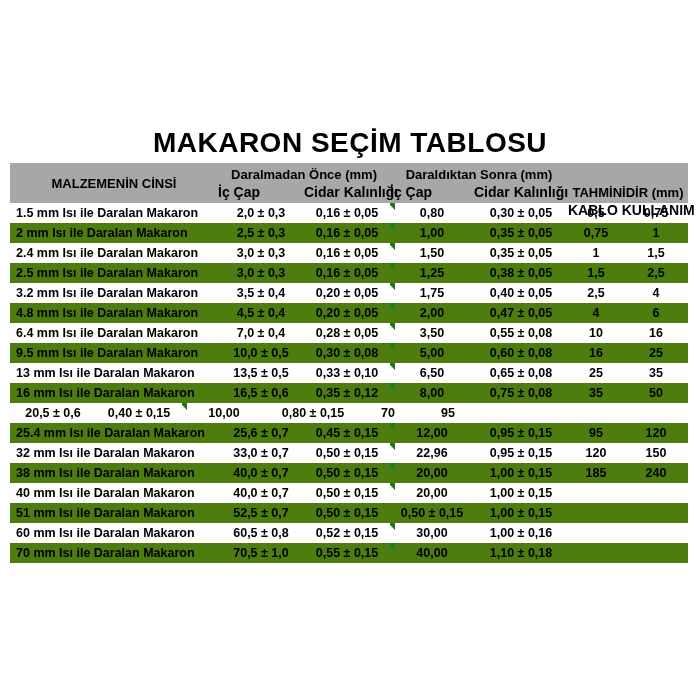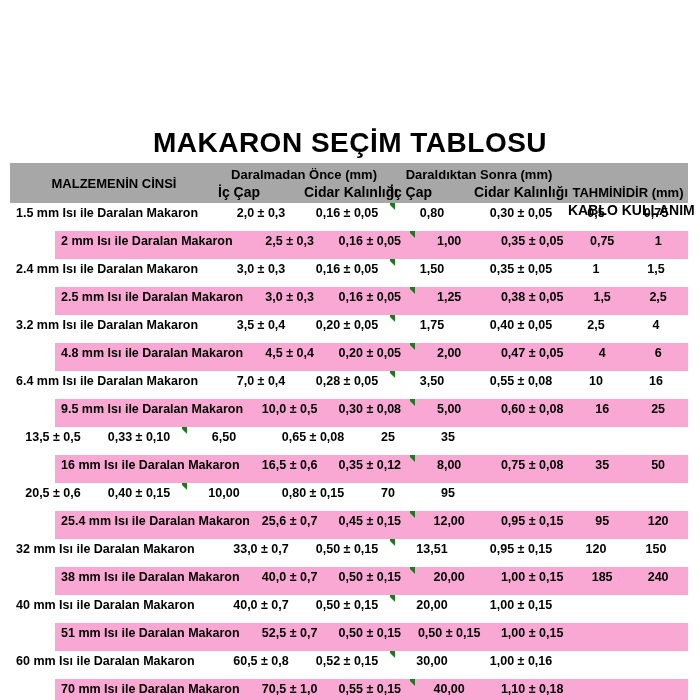"1.5 mm Isı ile Daralan" .tr { height: 28px -> 20px }
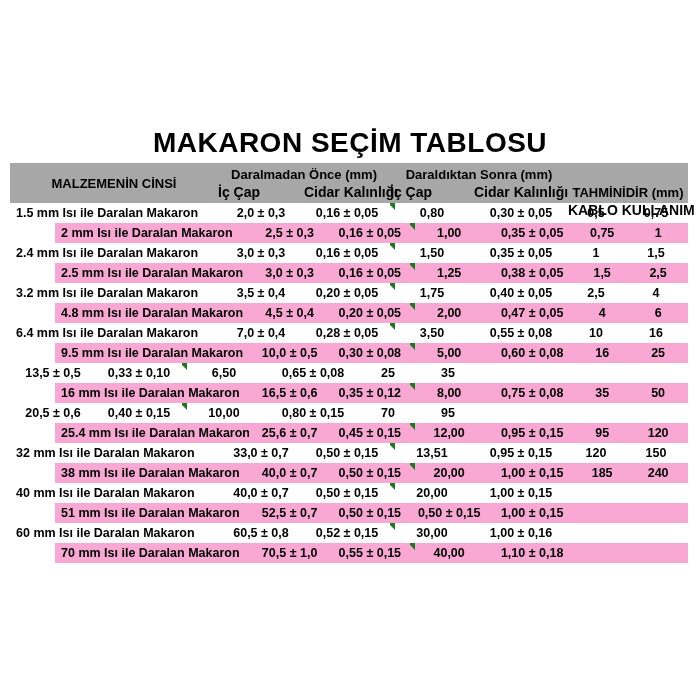"2 mm Isı ile Daralan" .tr.alt { background: #f9a8d4 -> #4d7c0f; margin-left: 45px -> none }
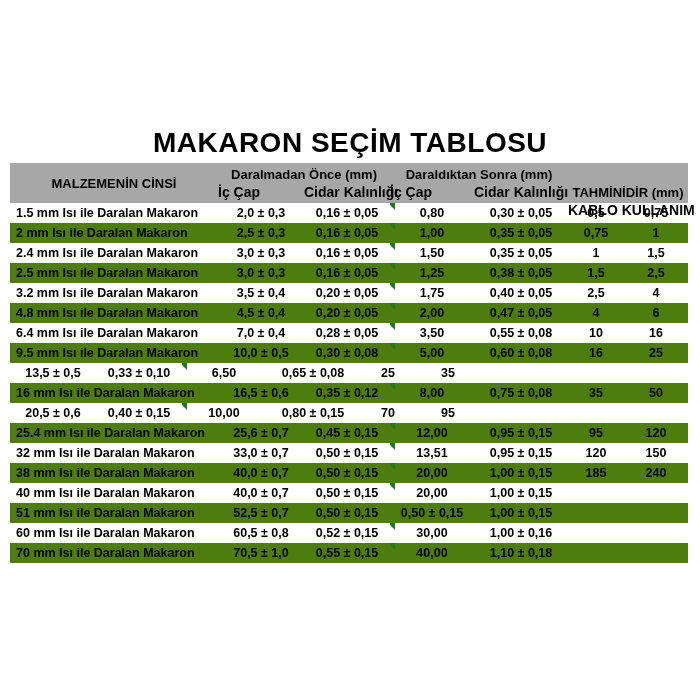"13 mm Isı ile Daralan" div.td { html: none -> <div>13 mm Isı ile Daralan Makaron</div> }
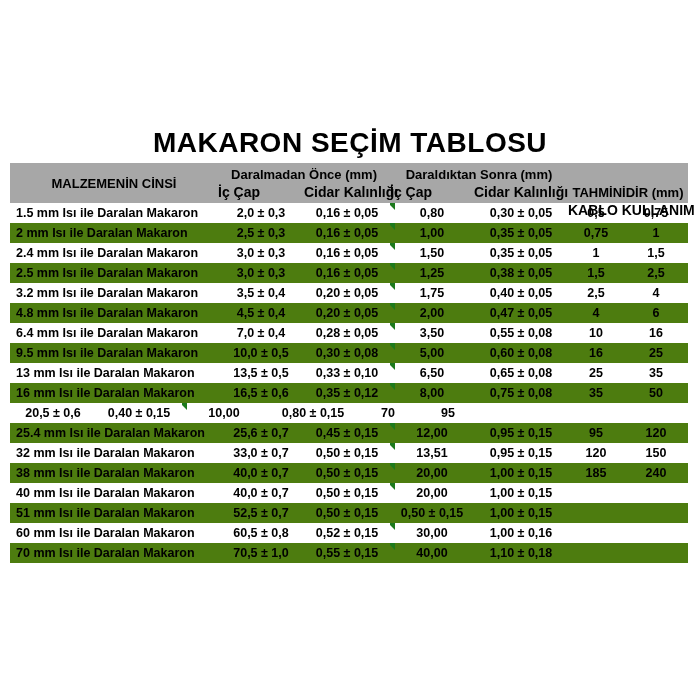"13,51" span { text: 13,51 -> 22,96 }
